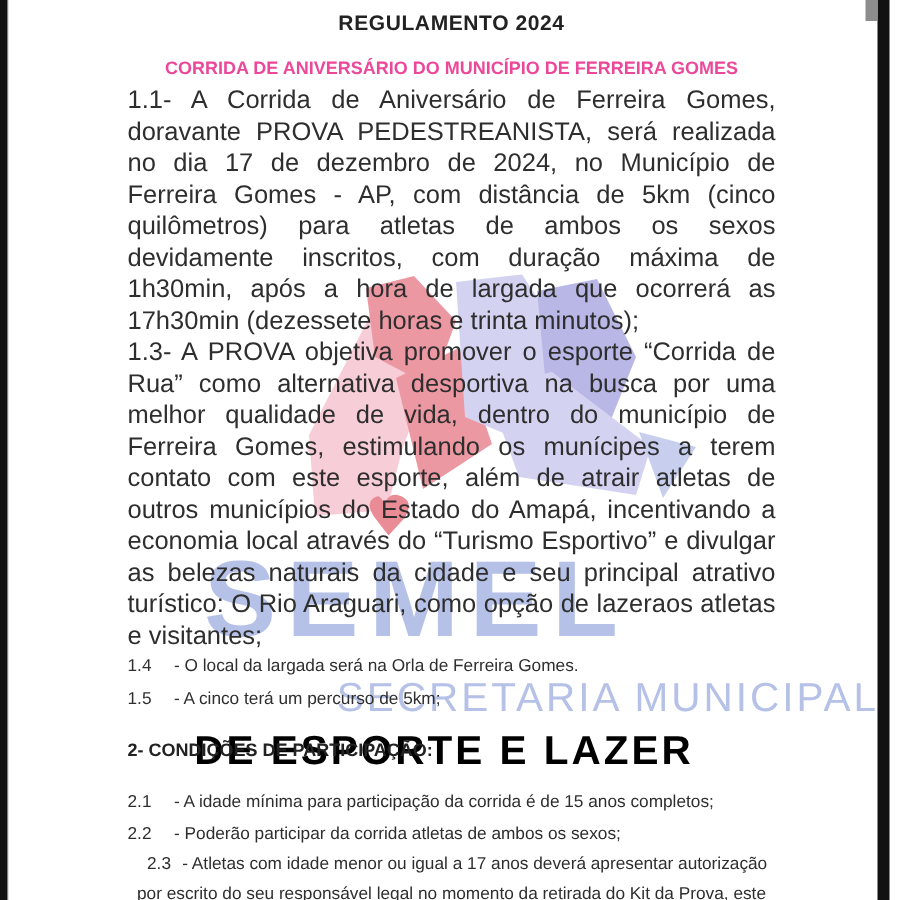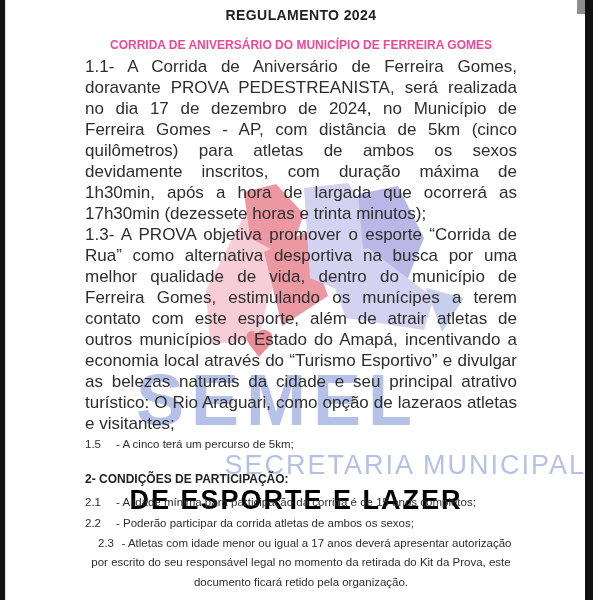"1.4 - O local da" div.item { html: none -> <div> <span>1.4</span><span>- O local da largada será na Orla de Ferreira Gomes.</span> </div> }
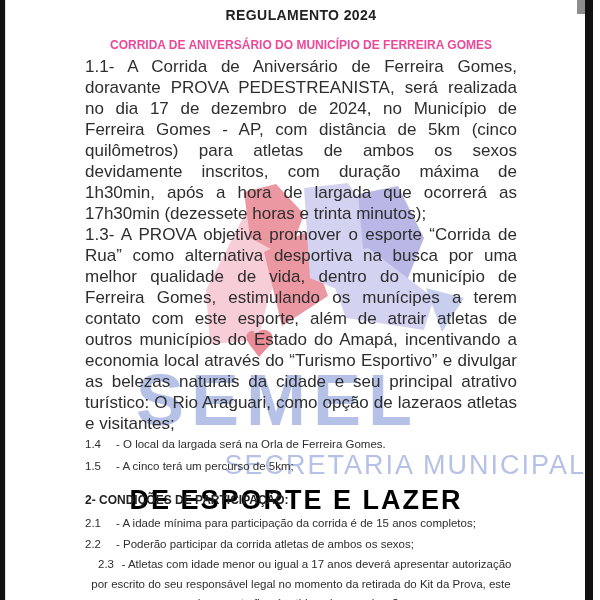"2.1 - A idade mínima" .item-first { margin-top: 5px -> 17px }
